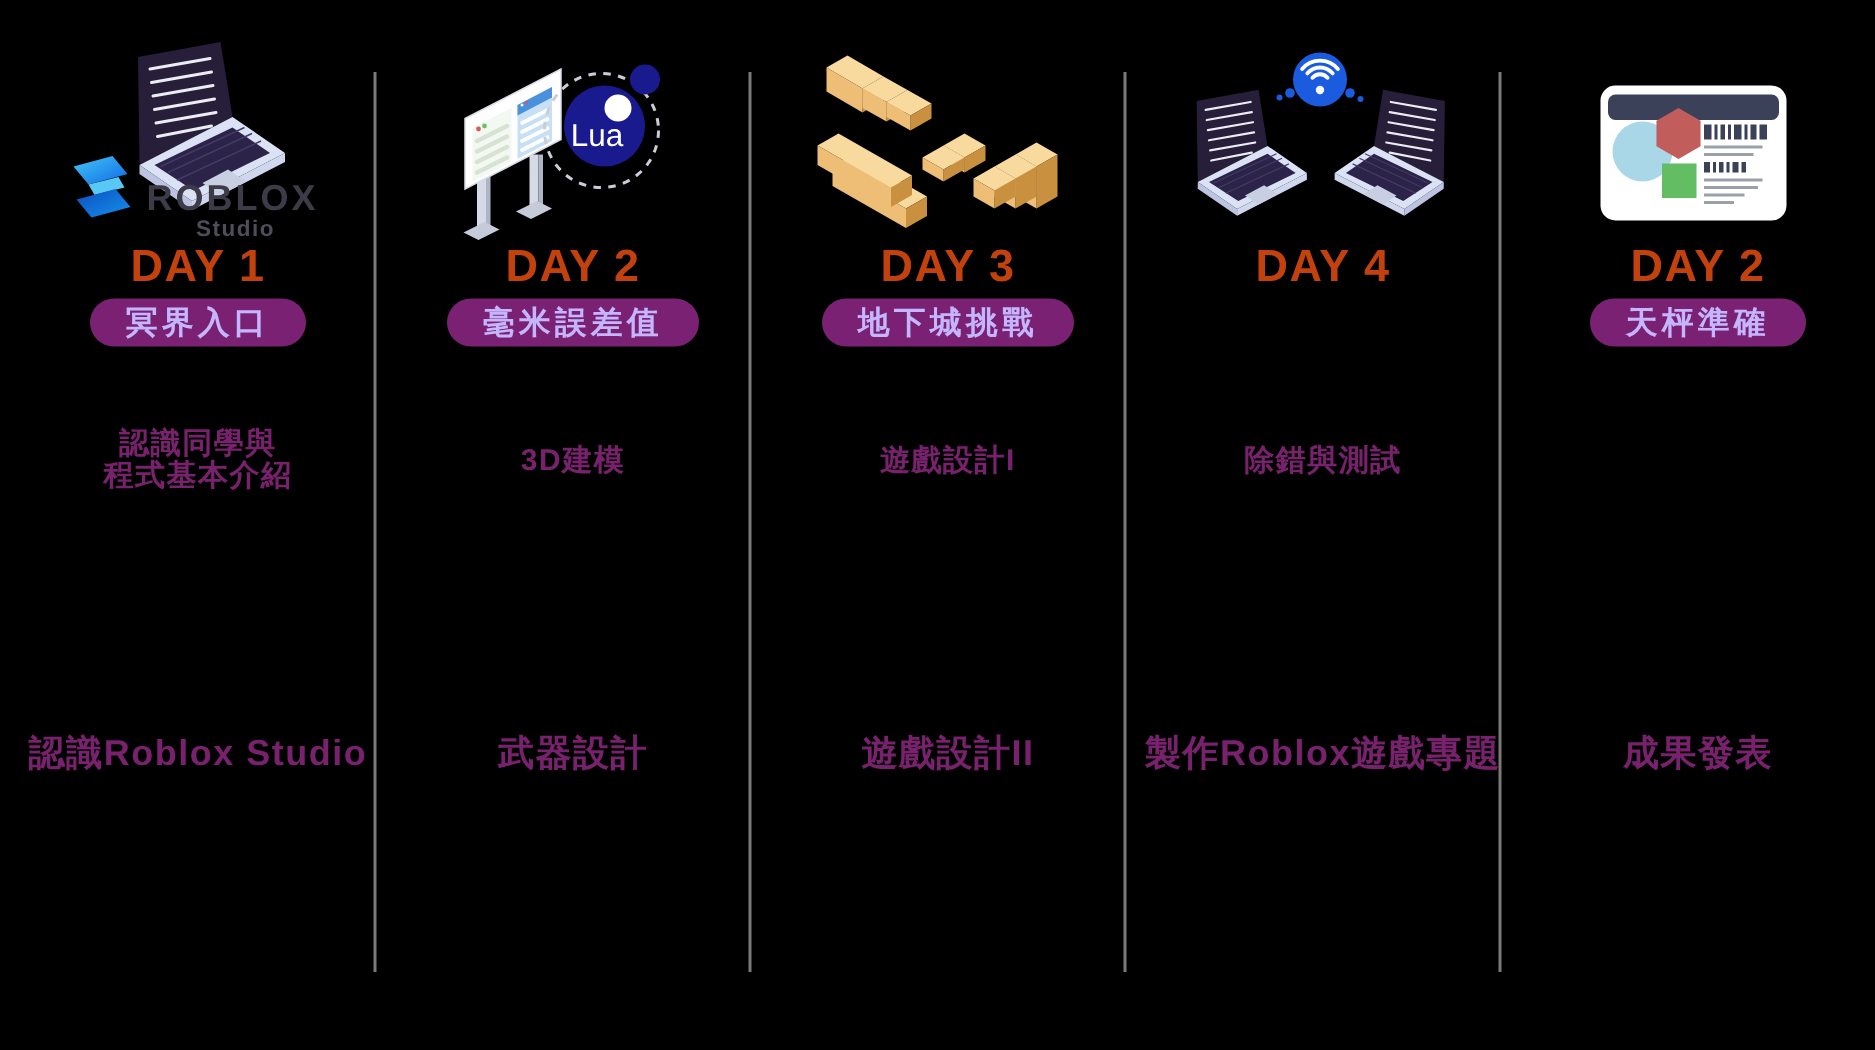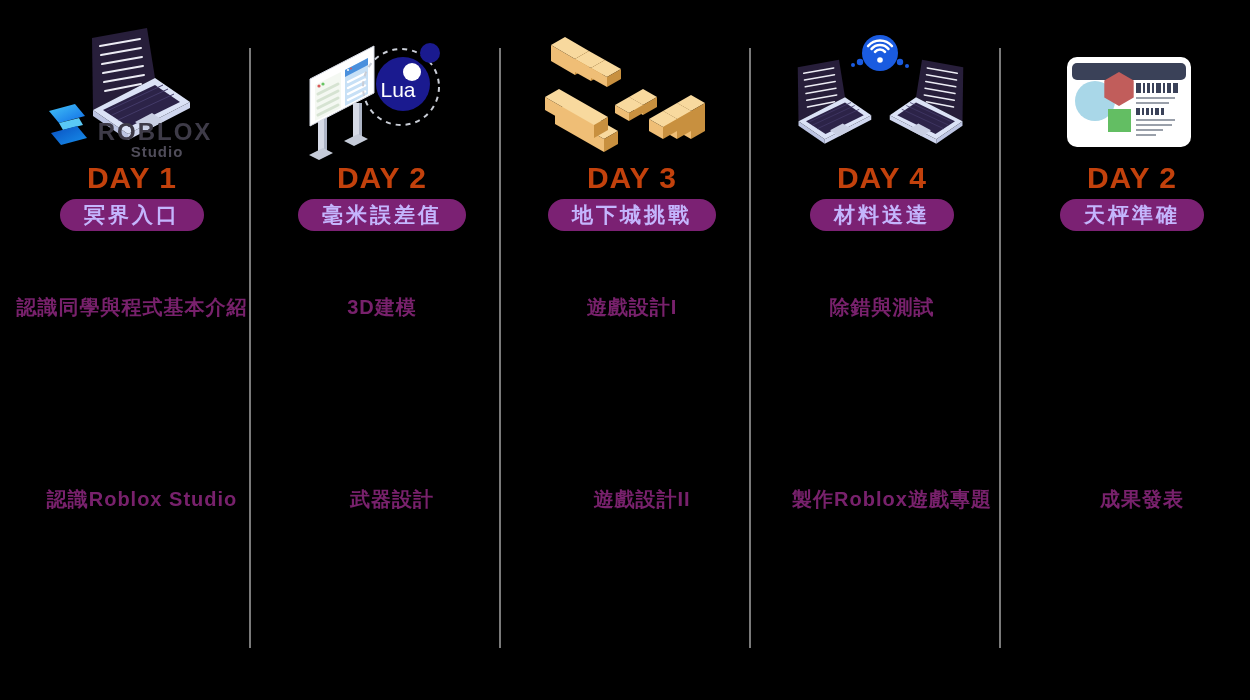"材料送達" div.badge { html: <div> <span>材料送達</span> </div> -> none }
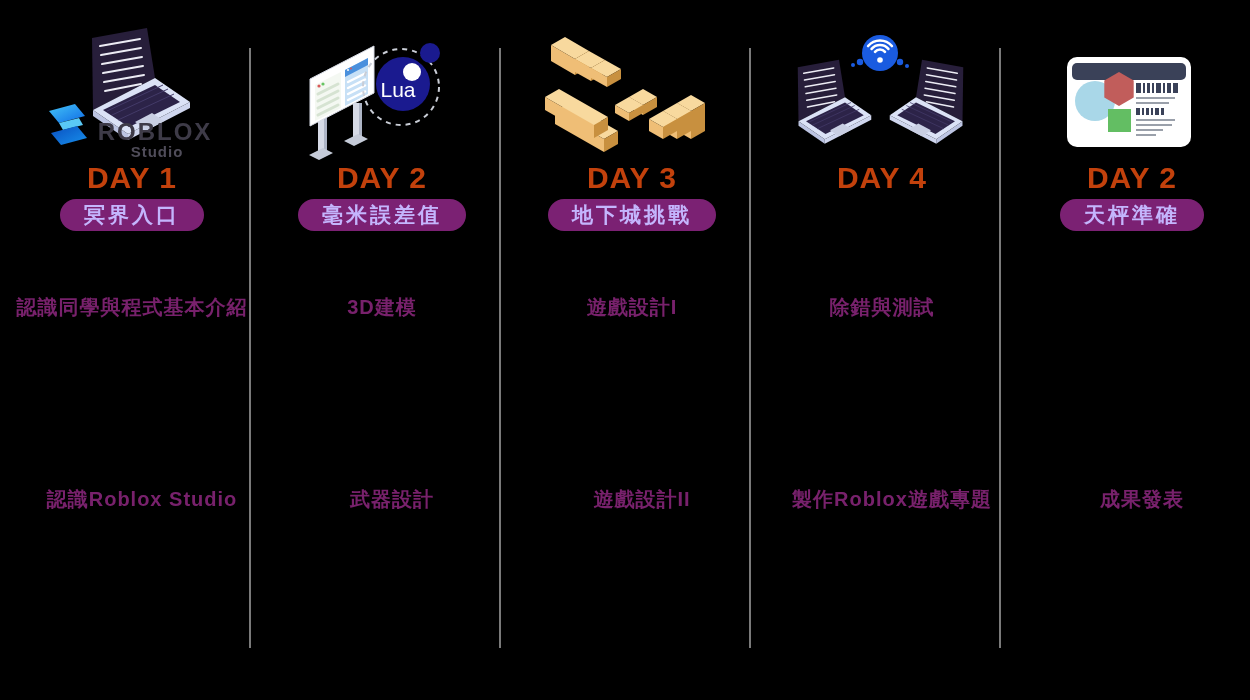"認識同學與" .item1 { flex-direction: row -> column }
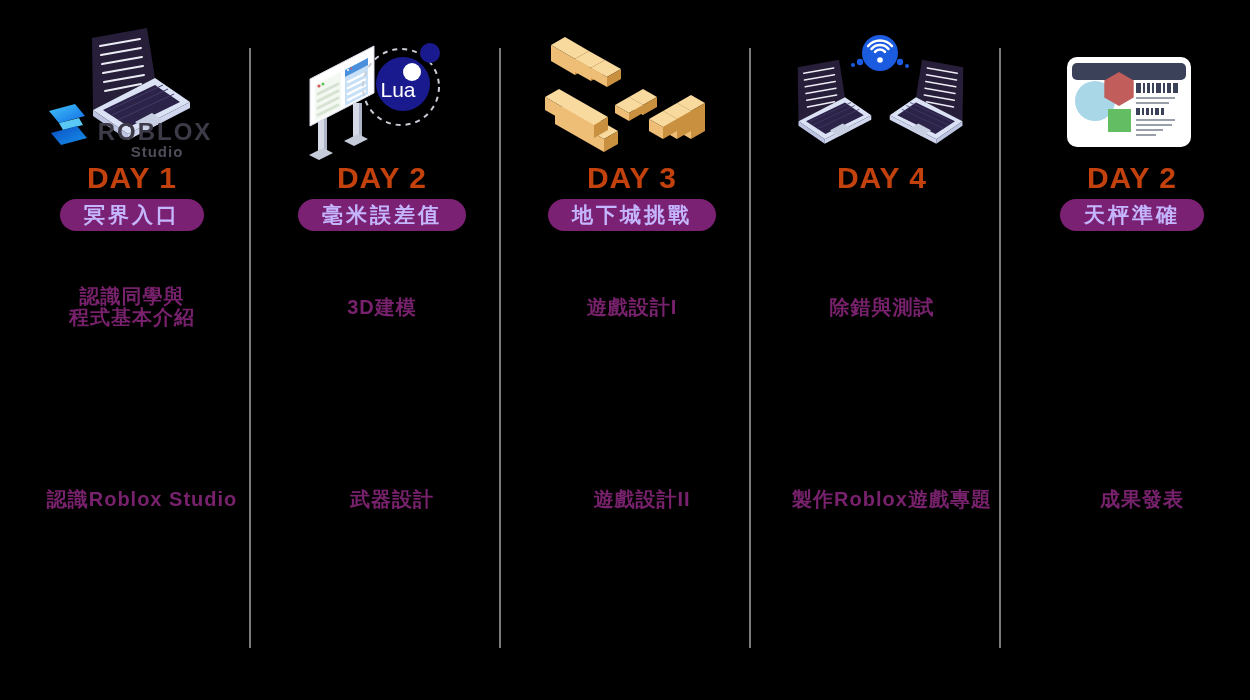"認識Roblox Studio" .item2 { font-size: 20px -> 24px; margin-left: 10px -> none }
